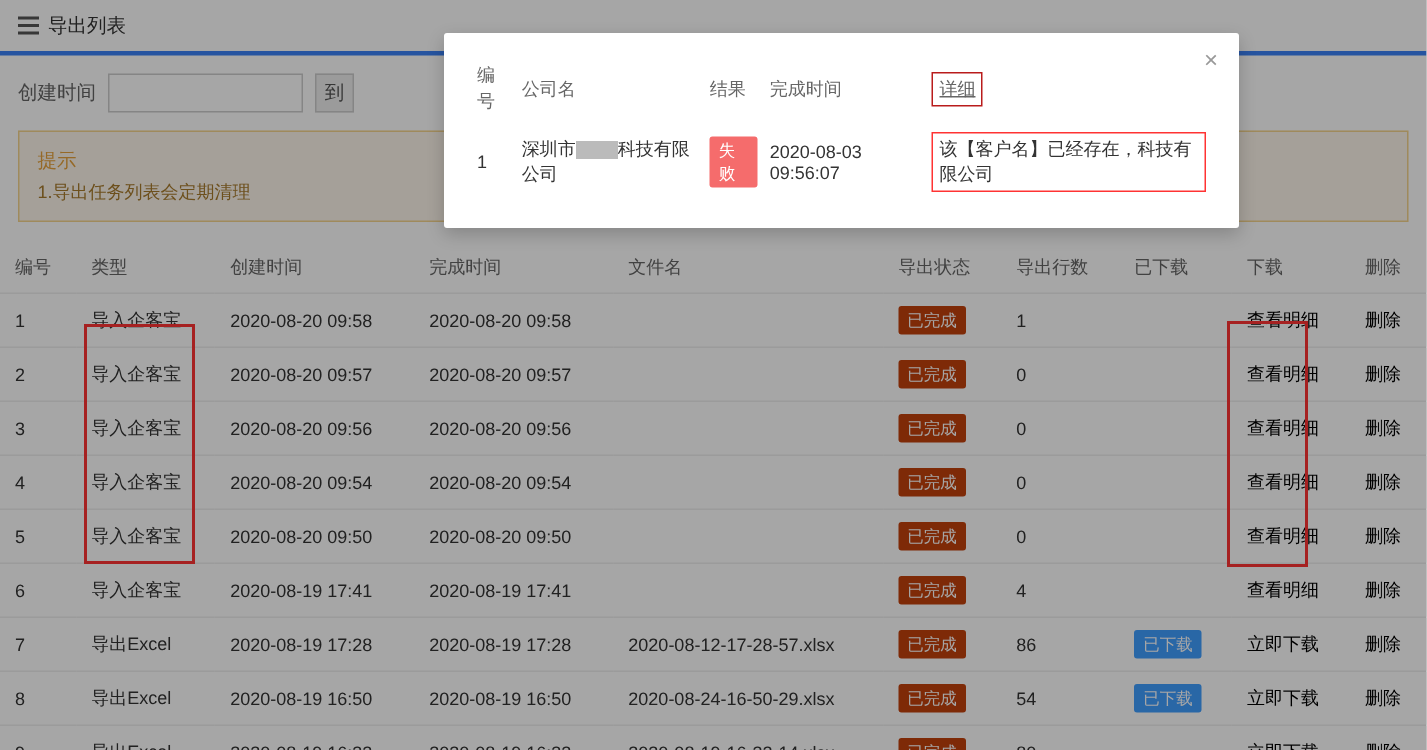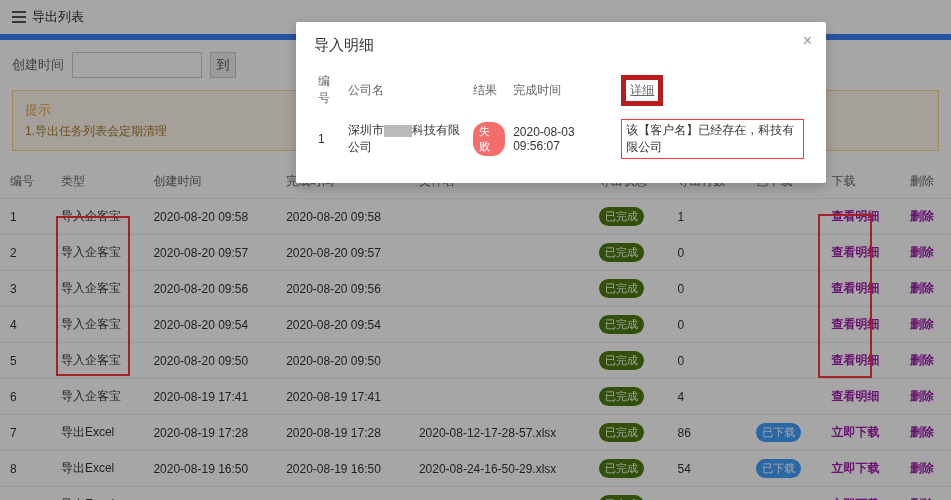"导出列表" .page-header { border-bottom: 6px solid #3b82f6 -> 3px solid #3b82f6 }
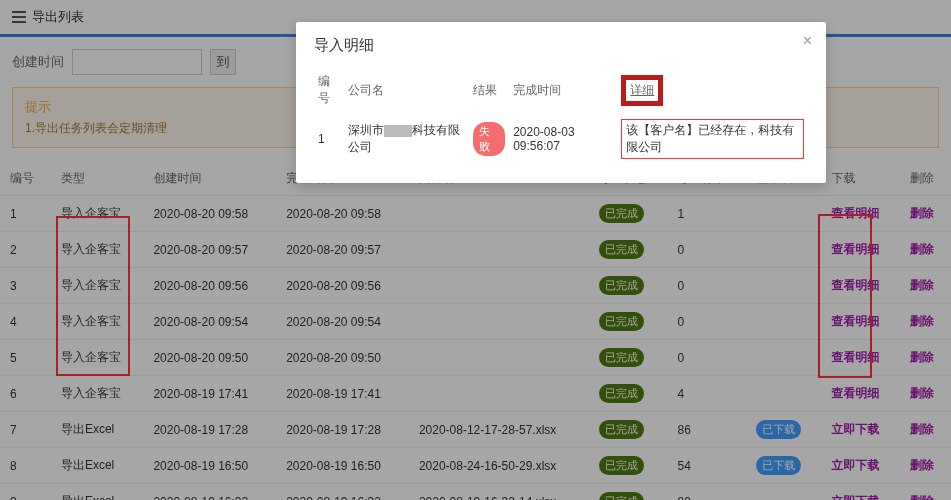"导入明细" div.mtitle { html: <div>导入明细</div> -> none }
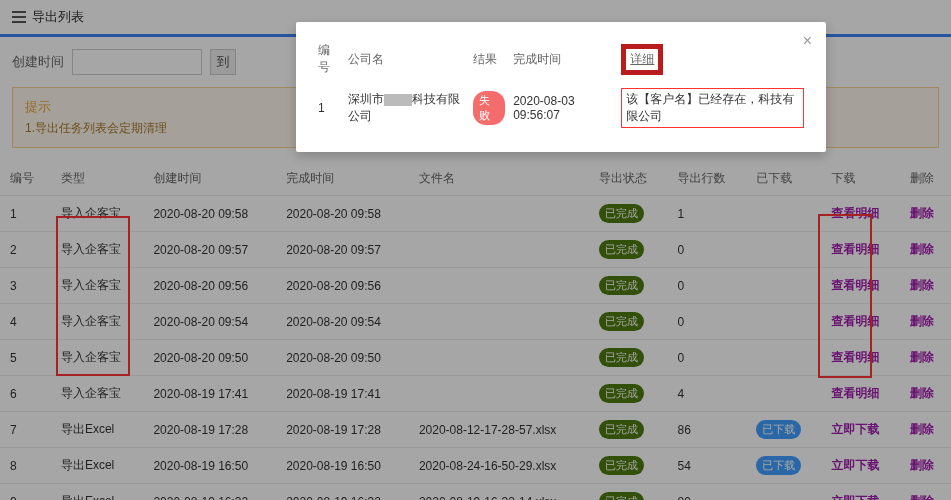"详细" .modal .detail-th-box { border: 5px solid #b91c1c -> 1px solid #b91c1c }
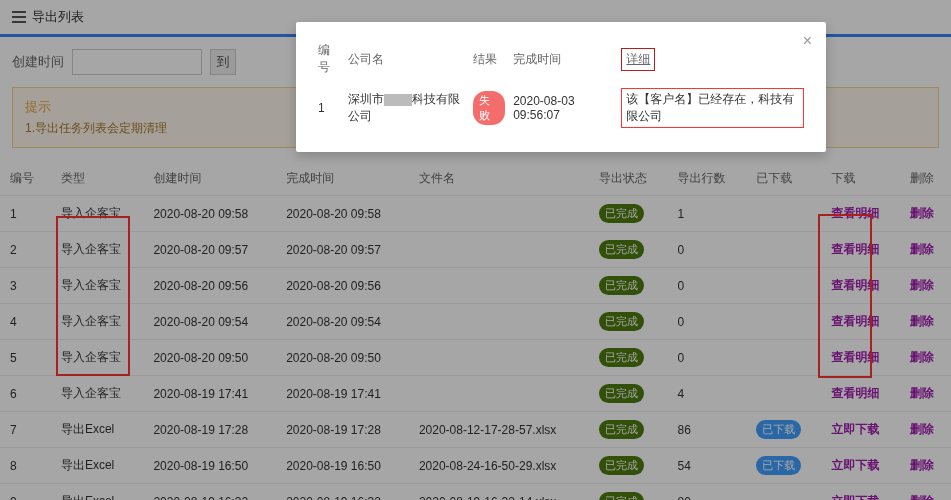"失败" .badge { border-radius: 13px -> 2px }
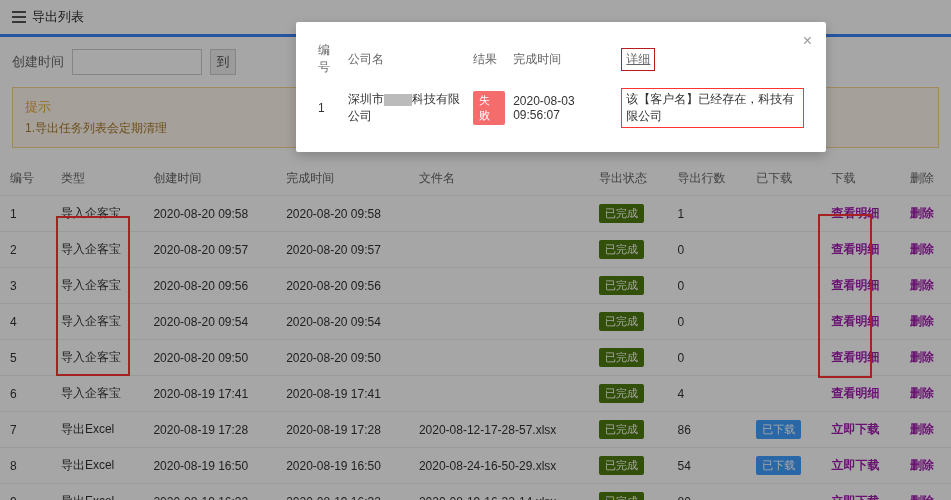"已完成" .badge-green { background: #4d7c0f -> #c2410c }
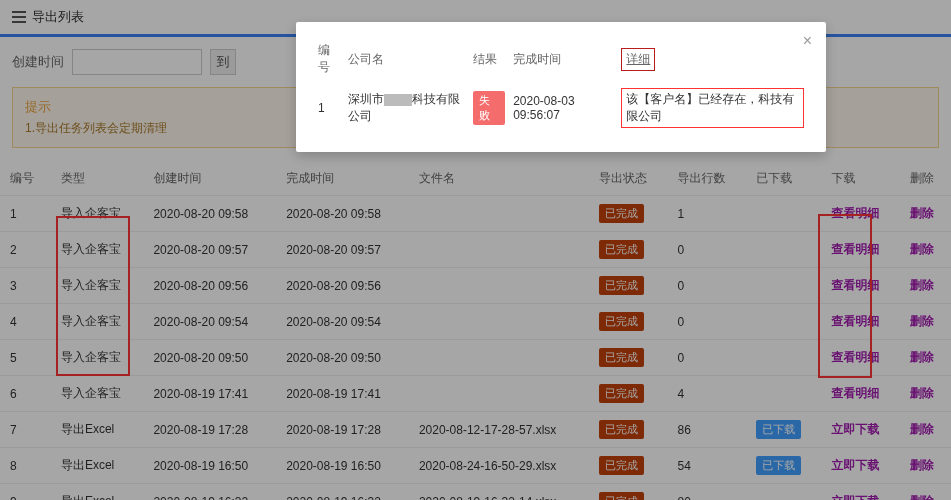"查看明细" .link { color: #a21caf -> #000000; font-weight: bold -> none }
